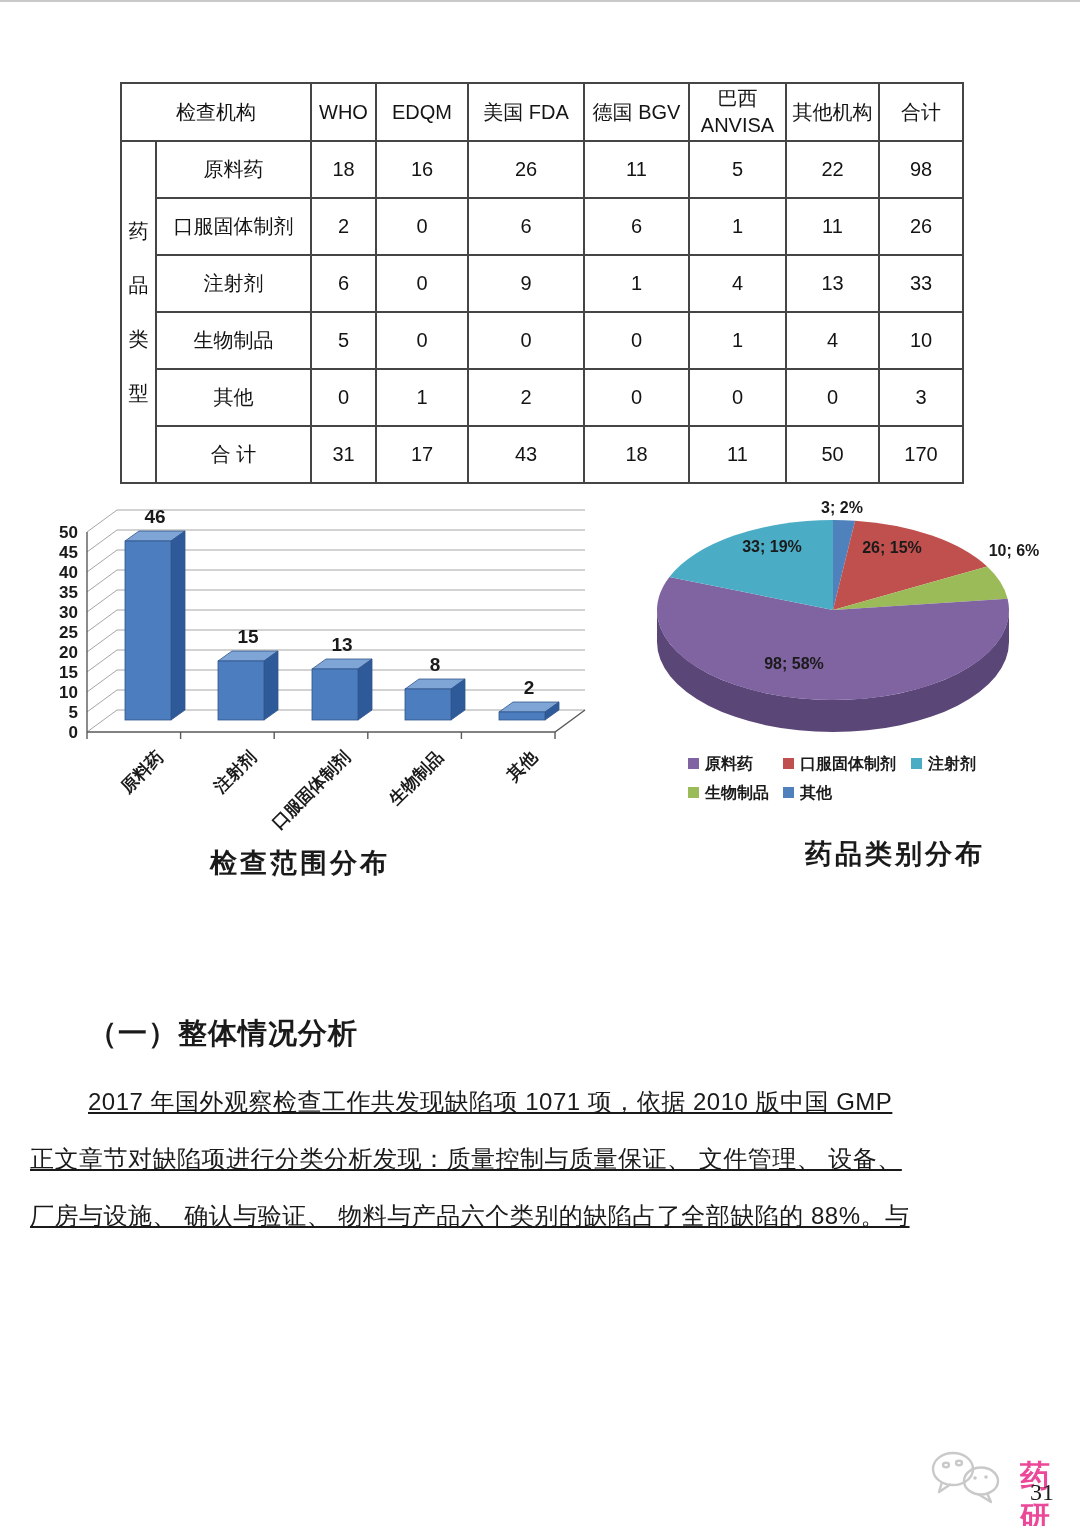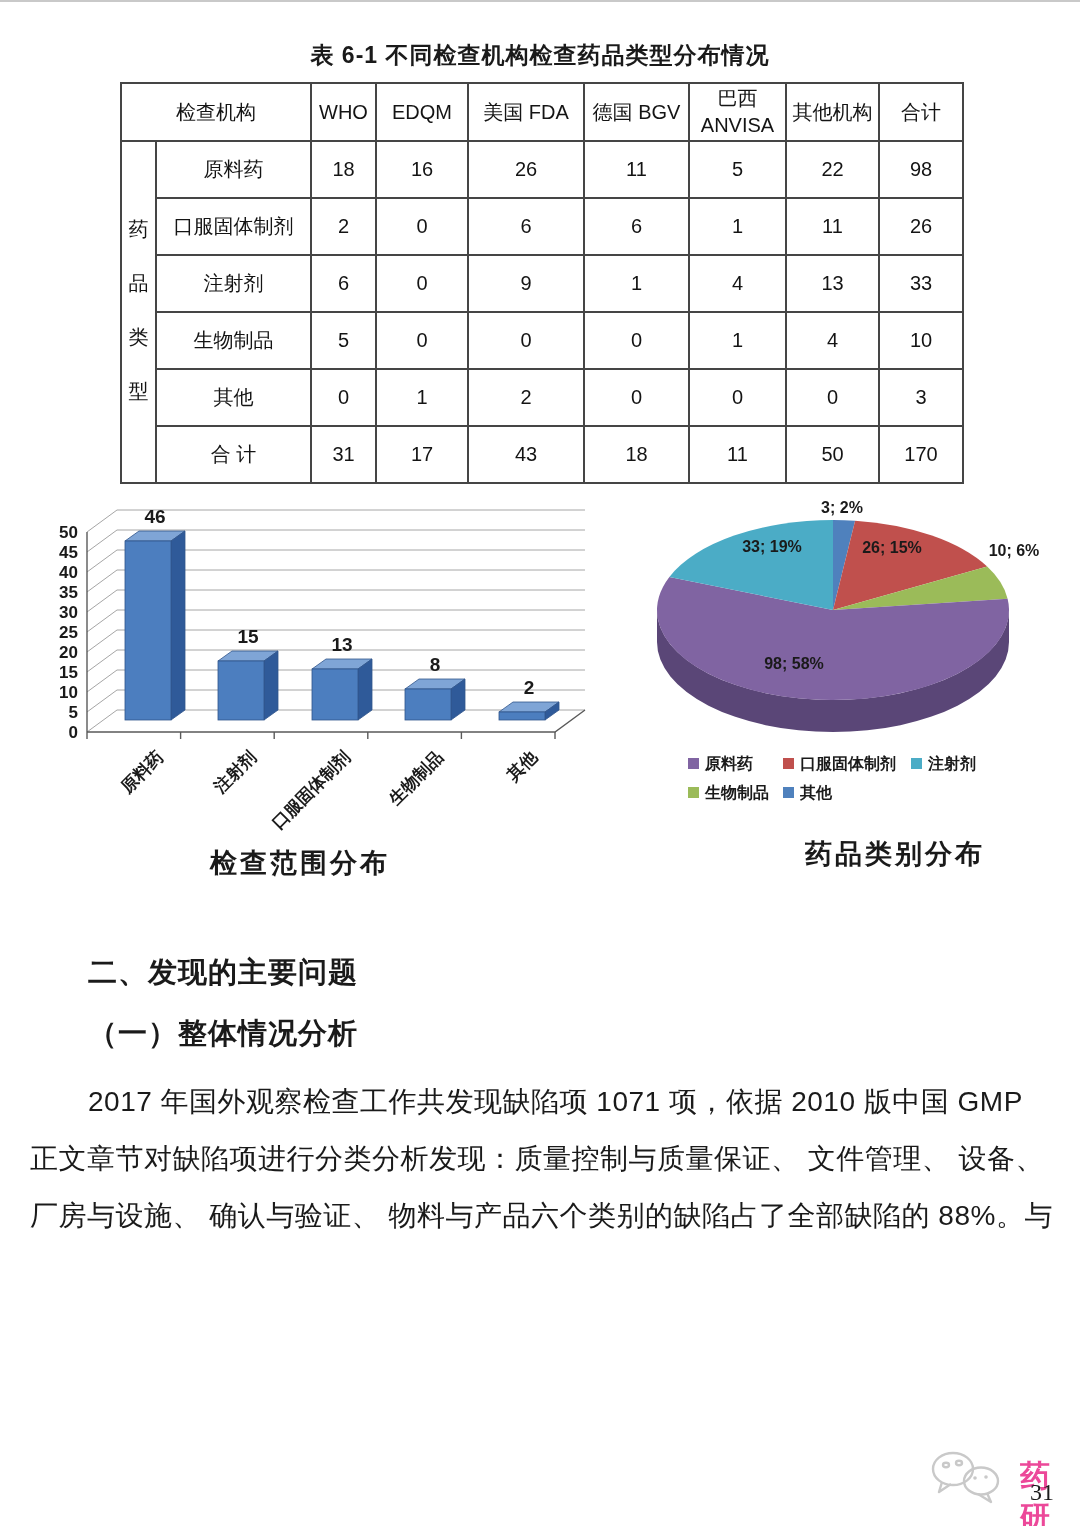"表 6-1 不同检查机构检查药品类型分布情况" div.tbl-title { html: <div>表 6-1 不同检查机构检查药品类型分布情况</div> -> none }
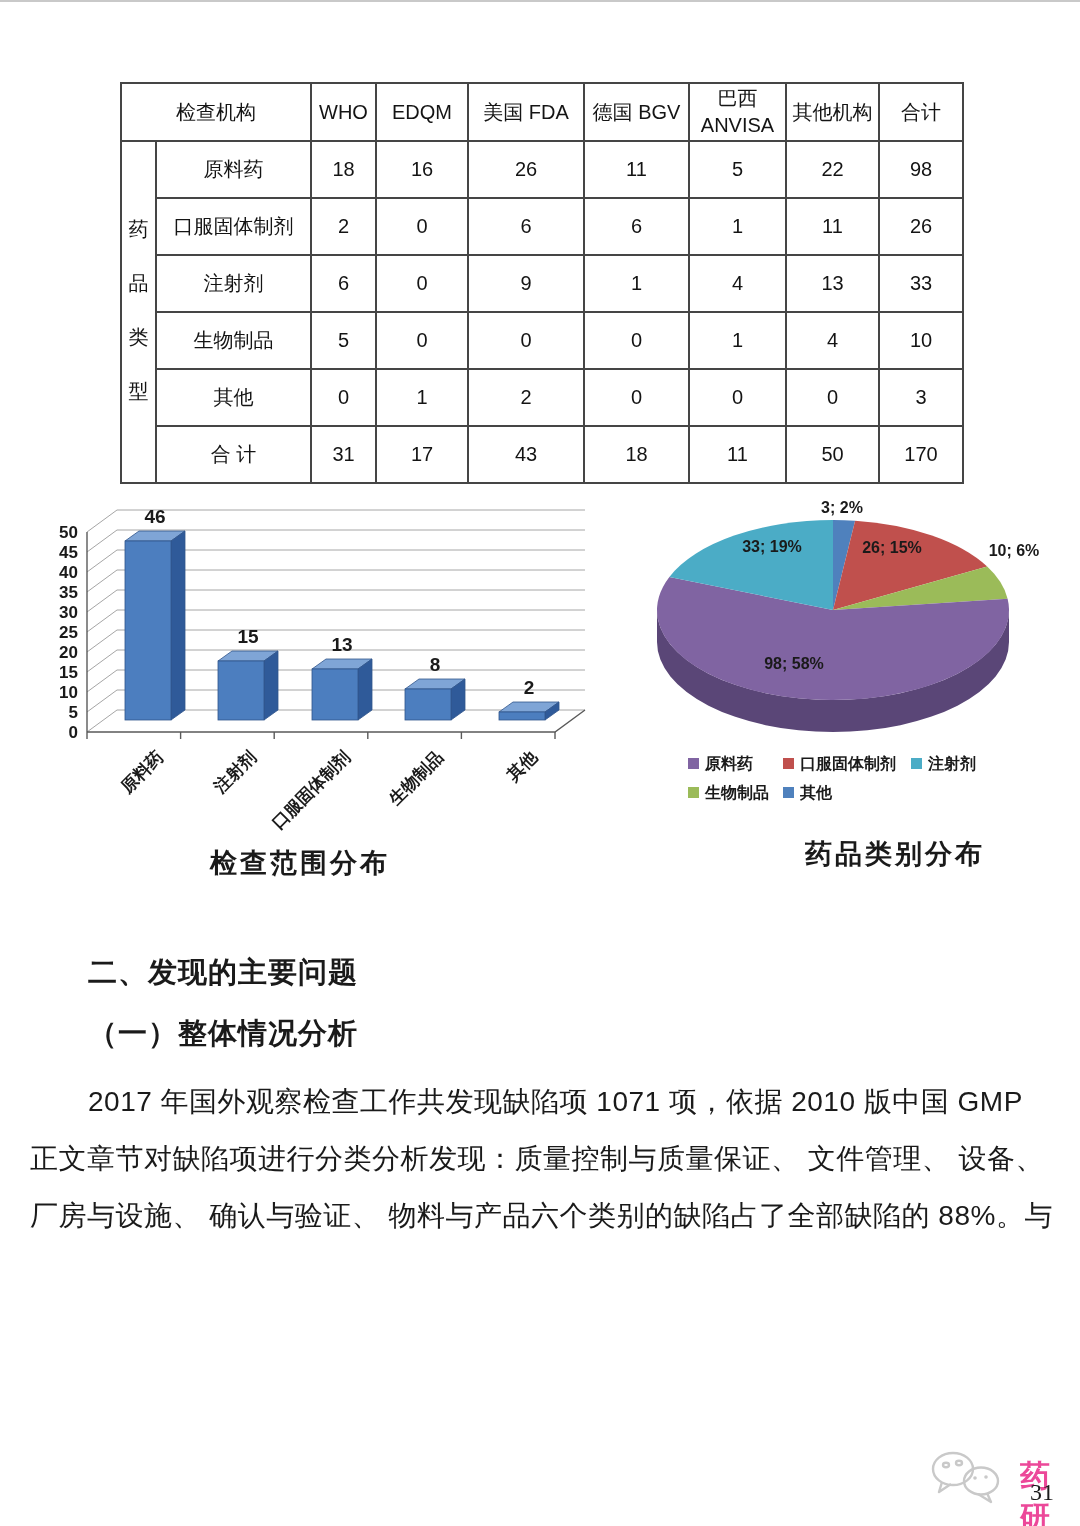"药品" td.group { font-family: Liberation Mono, monospace -> none }
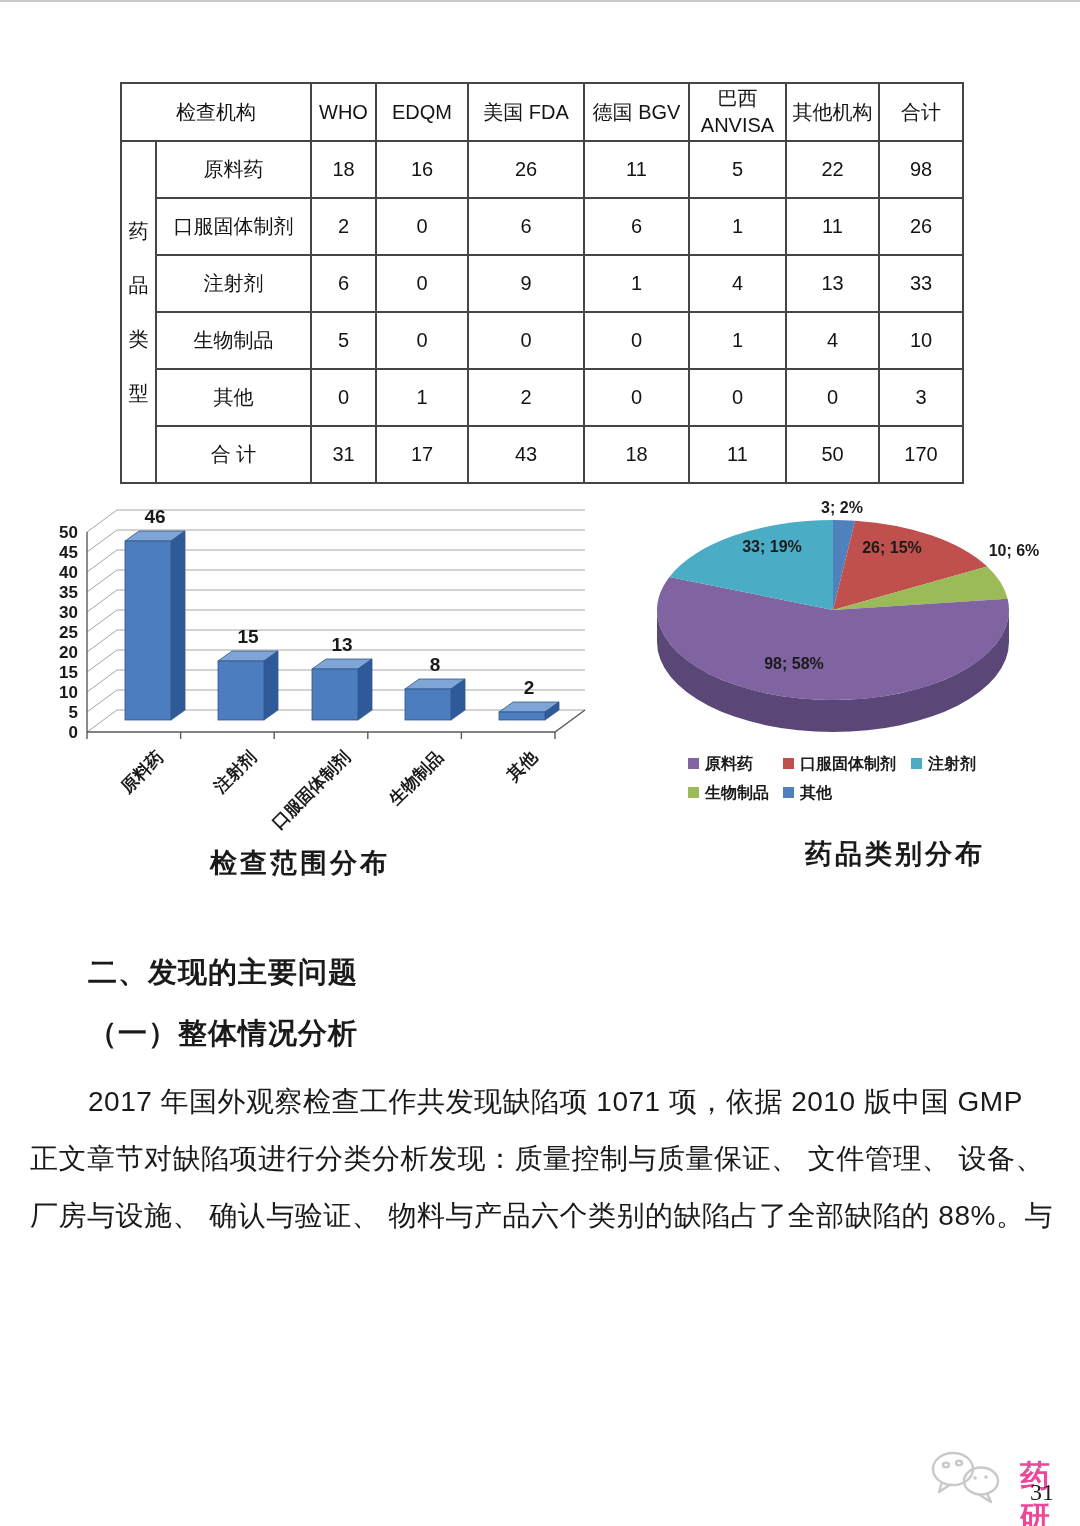"二、发现的主要问题" div.sec-heading { html: <div>二、发现的主要问题</div> -> none }
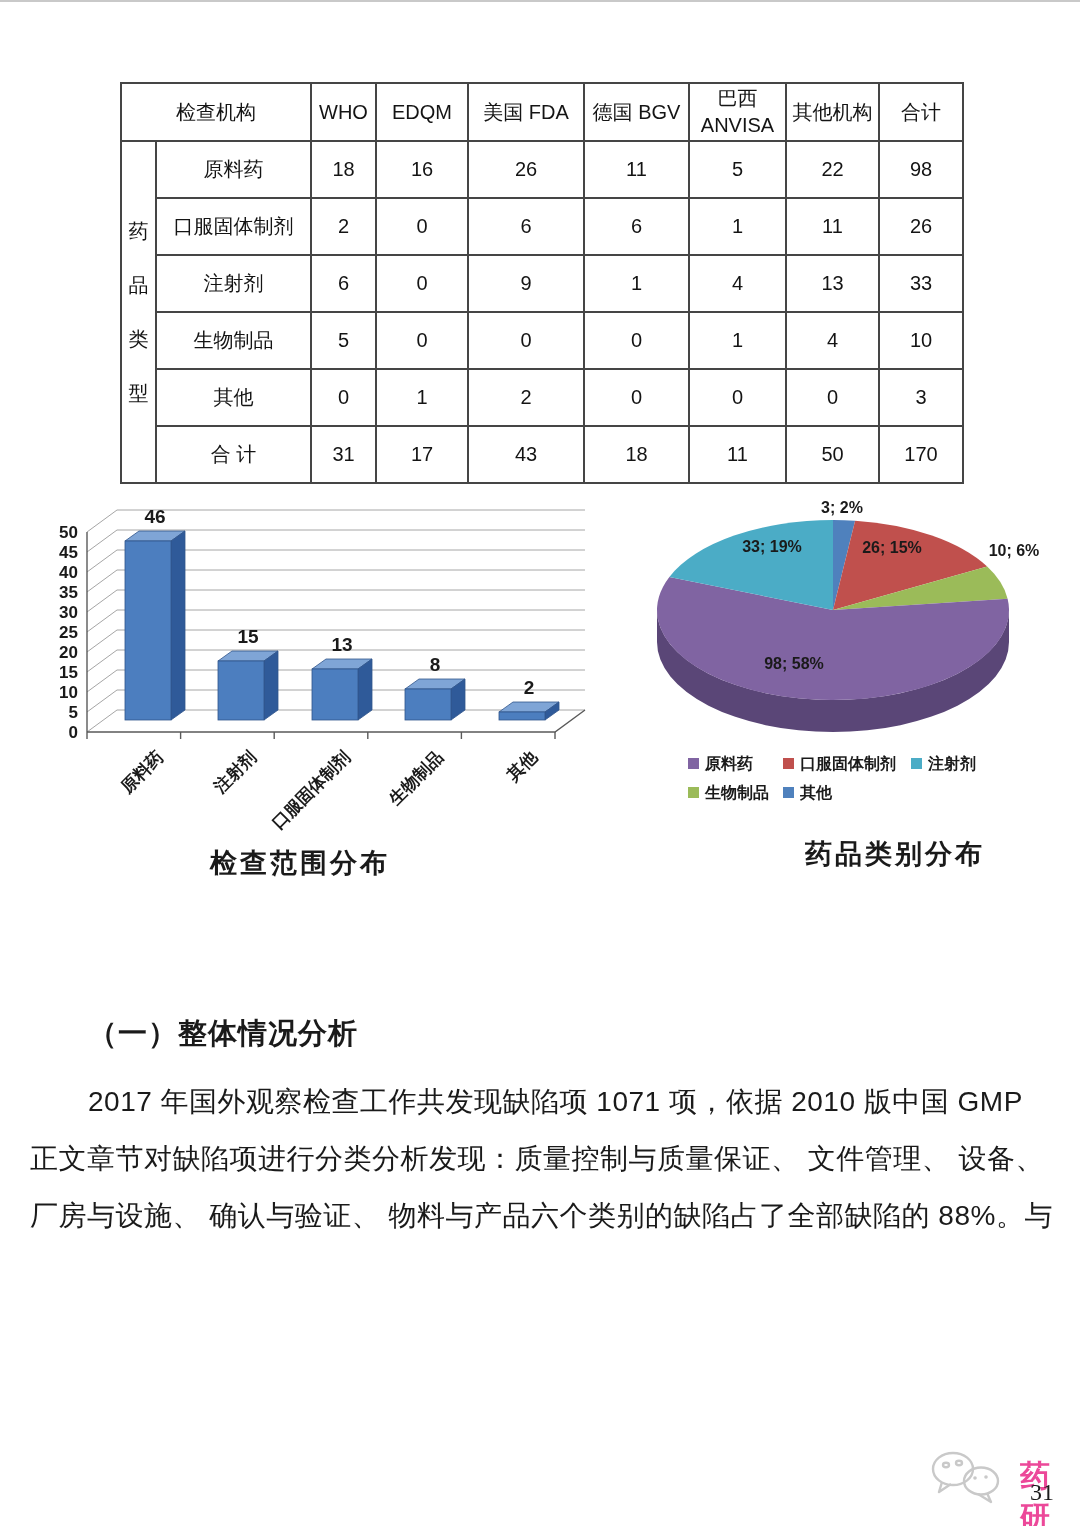"2017 年国外观察检查工作共发现缺陷项 1071 项，依据 2010" .para { font-size: 28px -> 24px; text-decoration: none -> underline }
